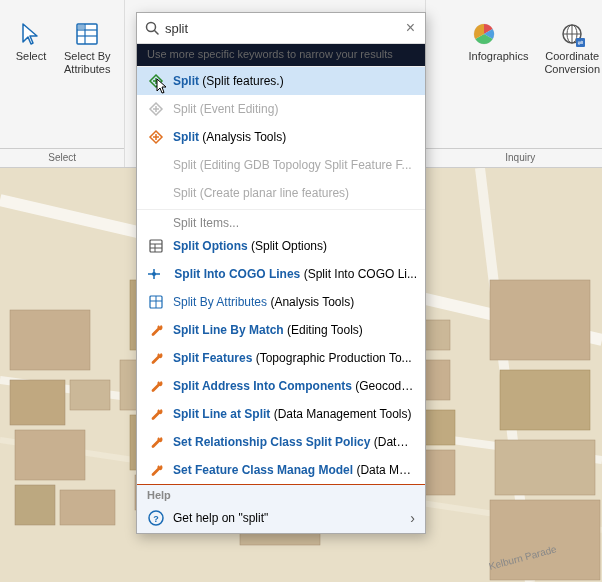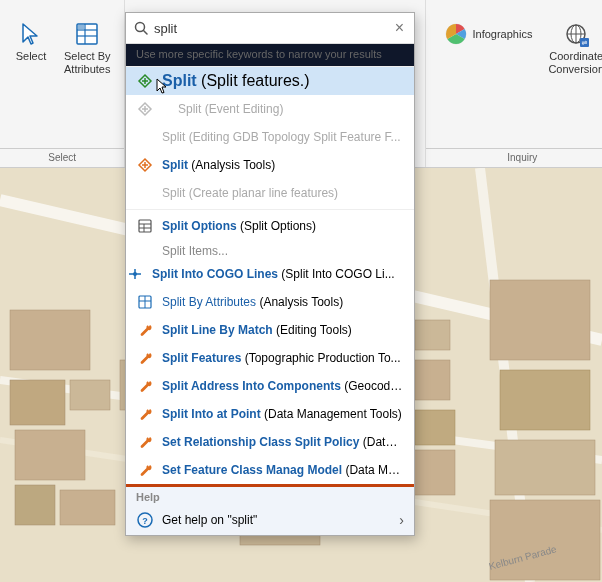"split" #dropdown { left: 125px -> 136px }
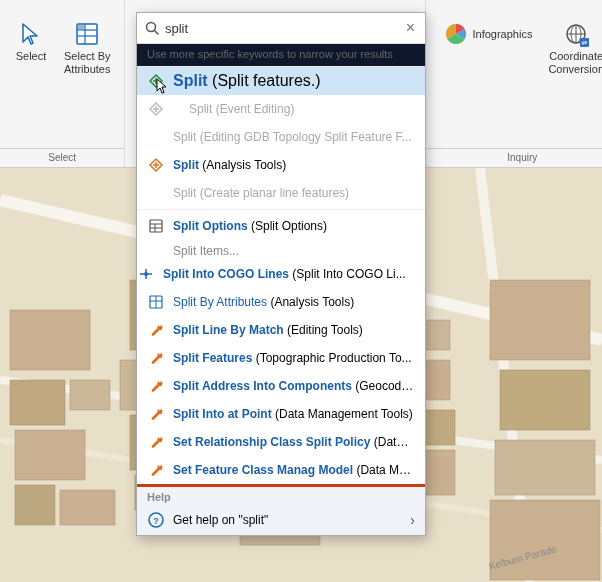"Infographics" div { align-items: center -> flex-start; flex-direction: none -> column; margin-left: none -> 28px }
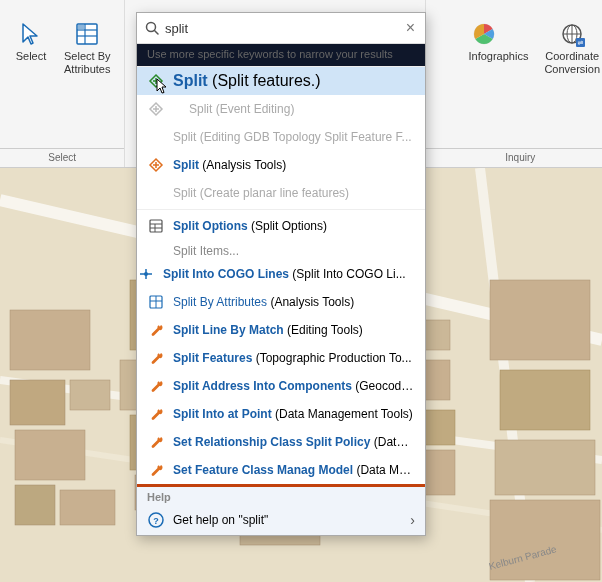"Split (Split features.)" span { font-size: 16px -> 12px }
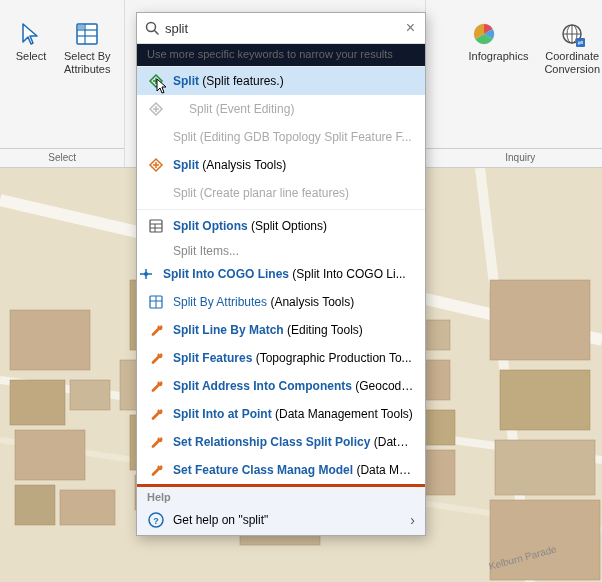"Split (Event Editing)" div { gap: 16px -> none }
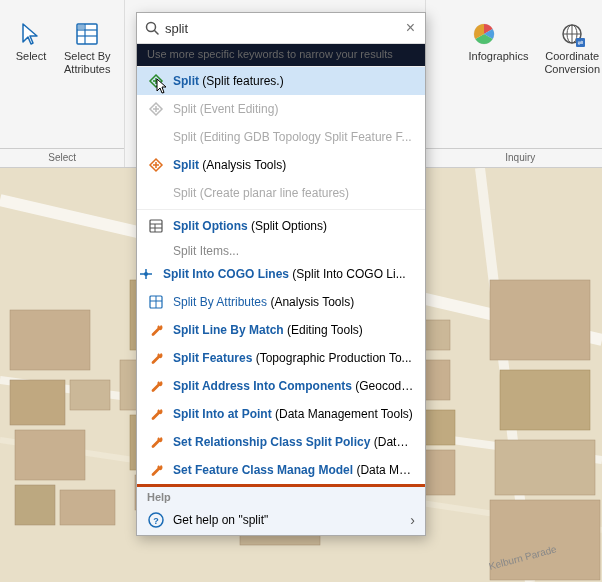"Split (Editing GDB Topology Split" div { order: before "Split (Analysis Tools)" -> after "Split (Analysis Tools)" }
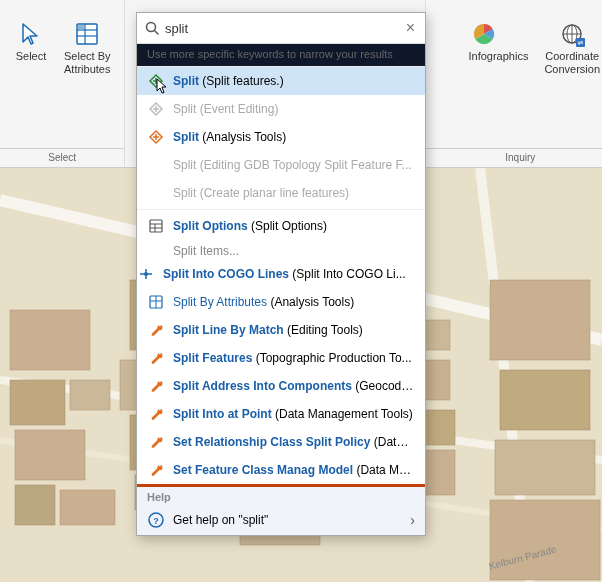"Split Options (Split Options)" div { order: before "Split Items..." -> after "Split Items..." }
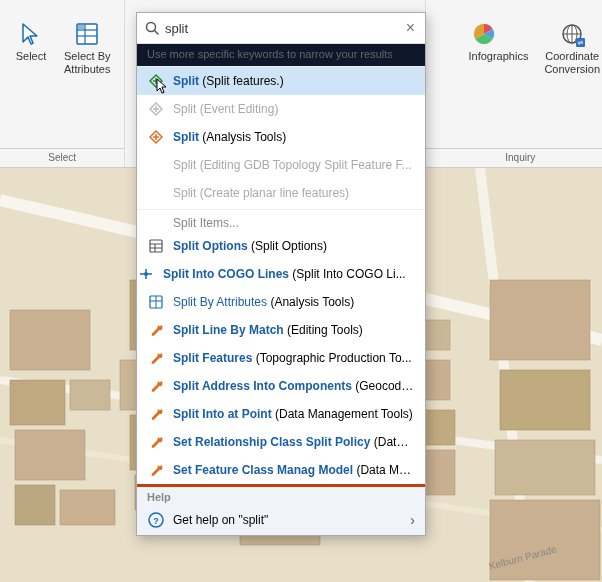"Split Into COGO Lines (Split" div { justify-content: none -> space-between; padding: 5px 0 -> 5px 8px }
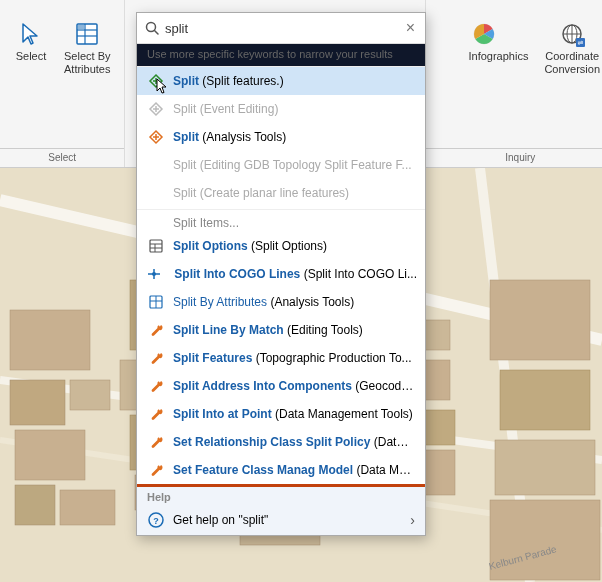"Split Into at Point" span { text: Into at Point -> Line at Split }
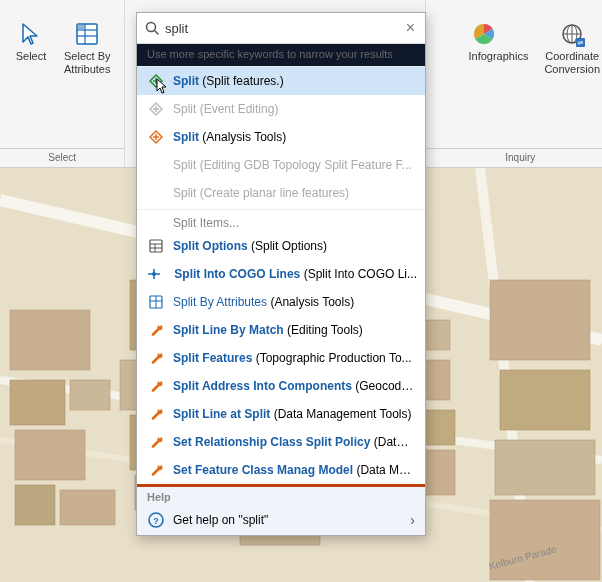"Help" div { border-top: 3px solid #c2410c -> 1px solid #c2410c }
